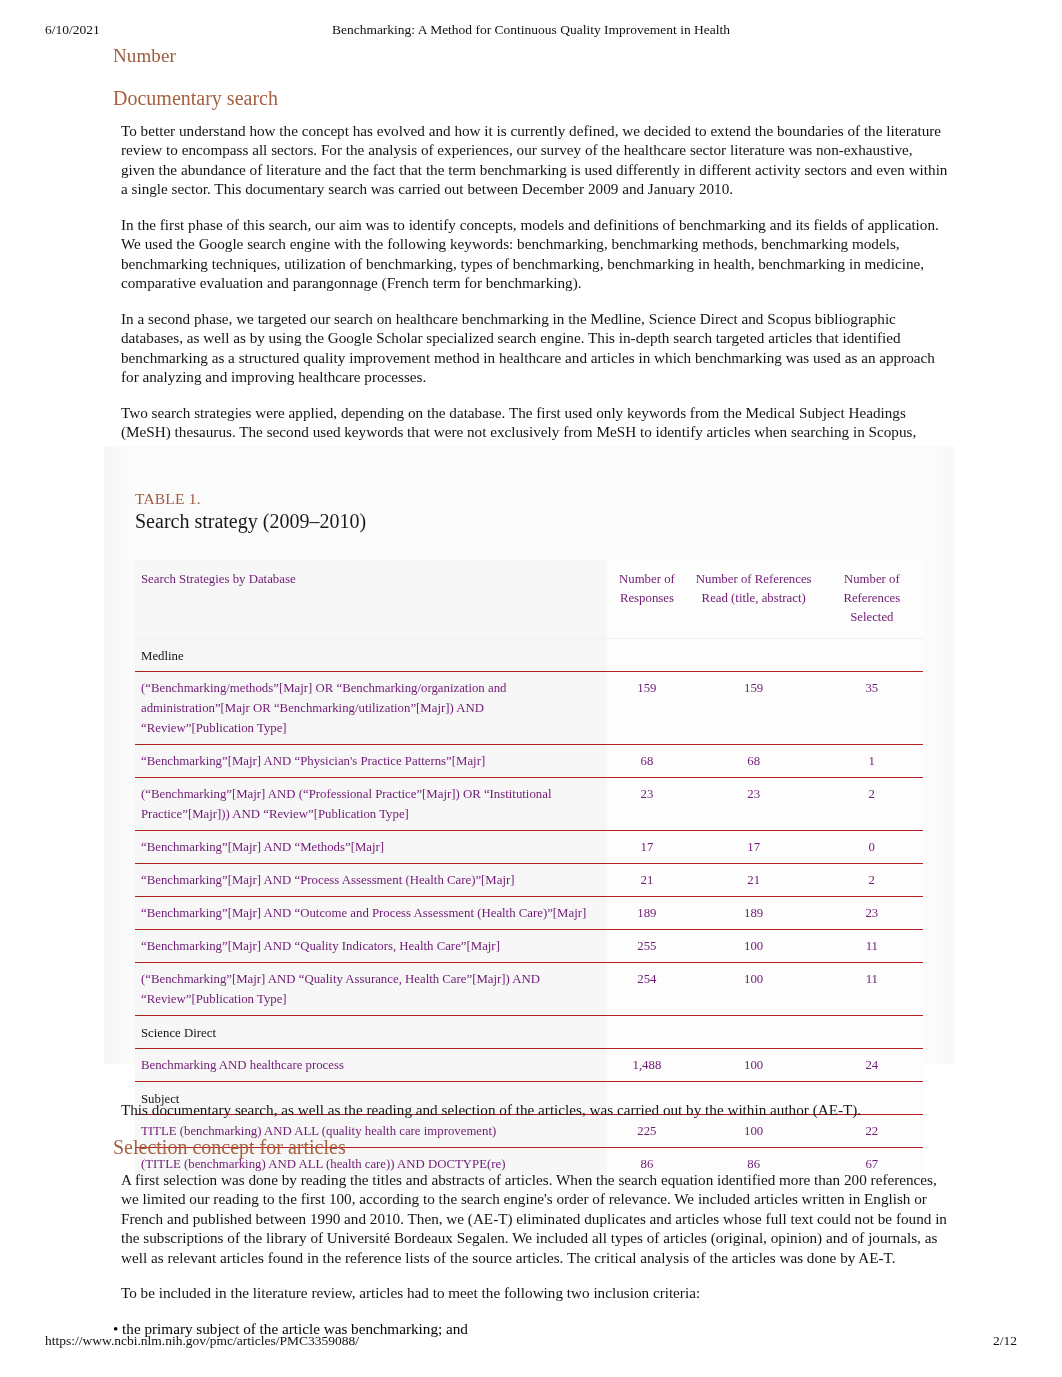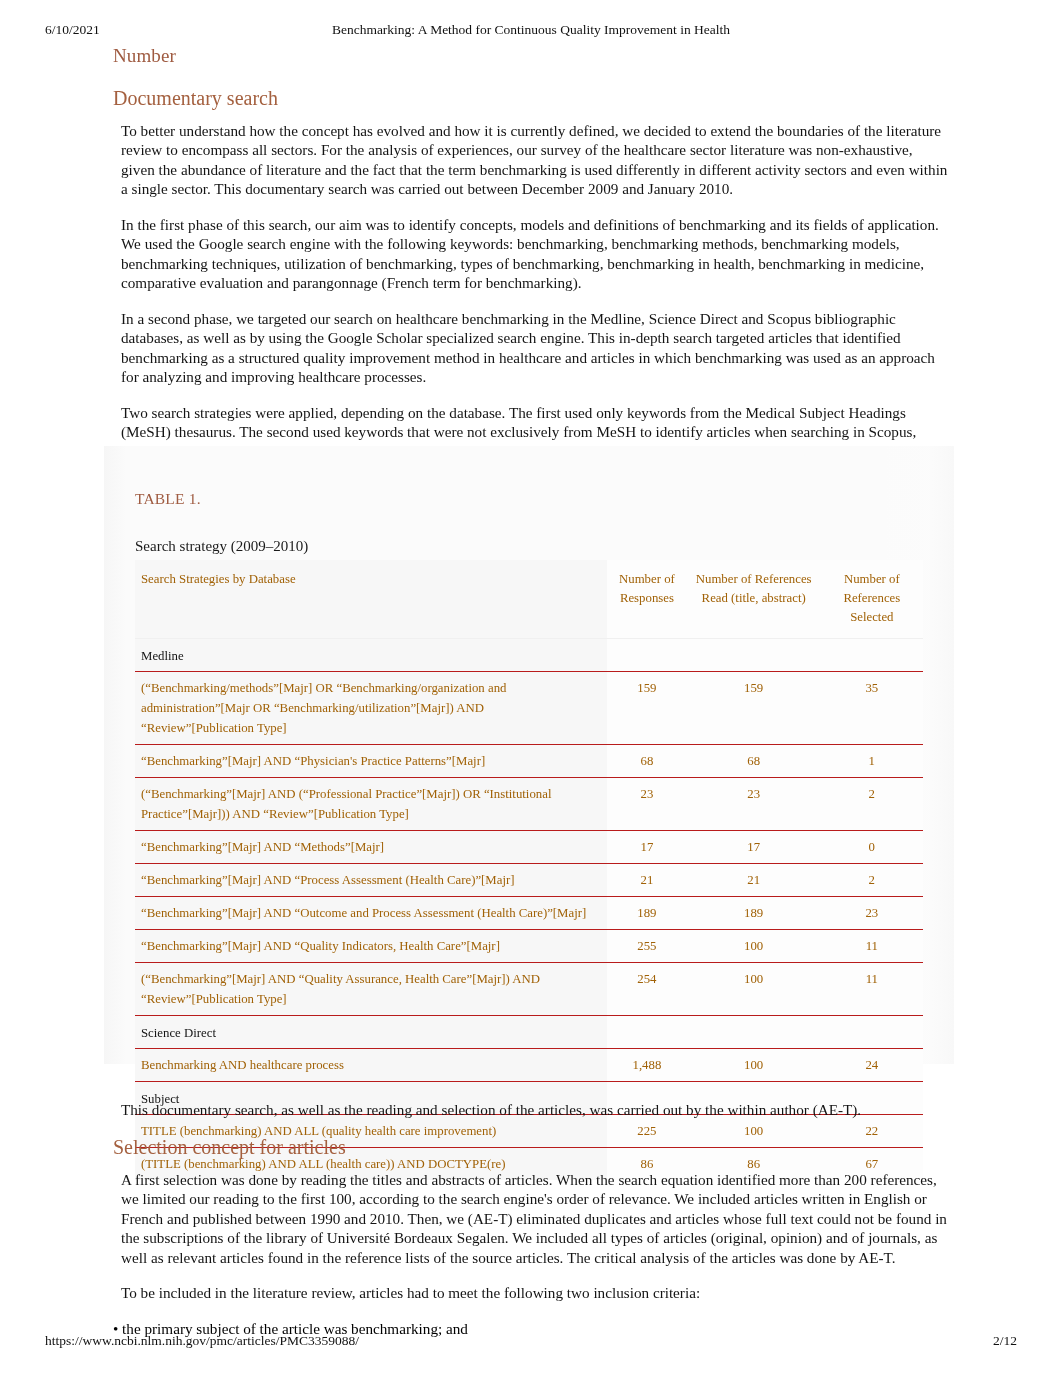"Search strategy (2009–2010)" .tbl-caption { font-size: 15px -> 20px; top: 92px -> 64px }
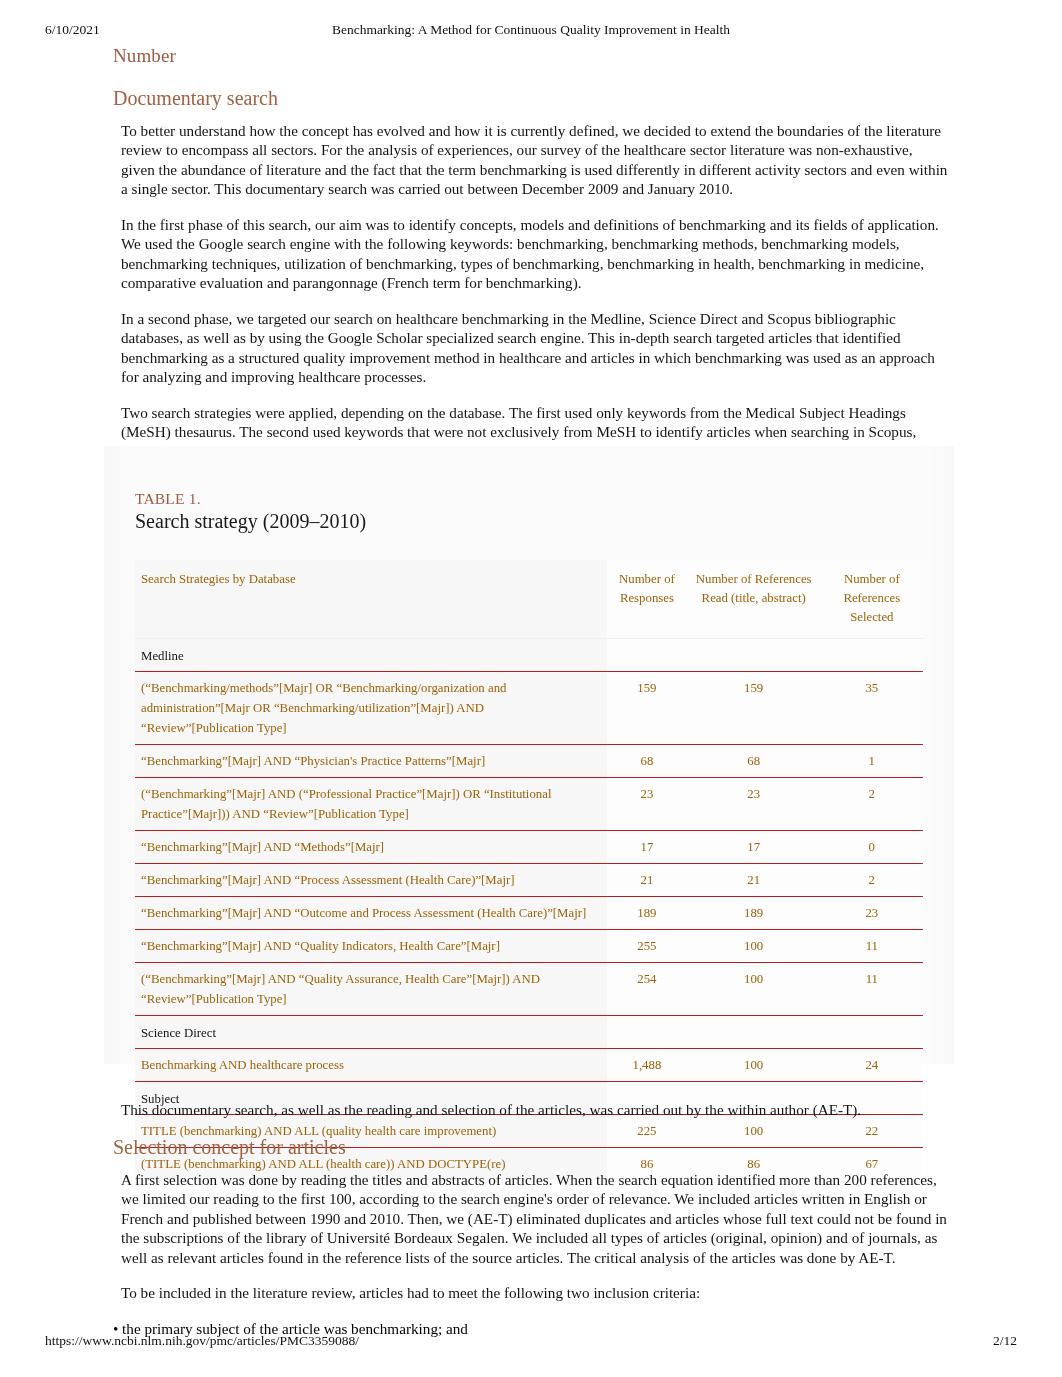"Search Strategies by Database" table.data th, table.data td { color: #a16207 -> #701a75 }
